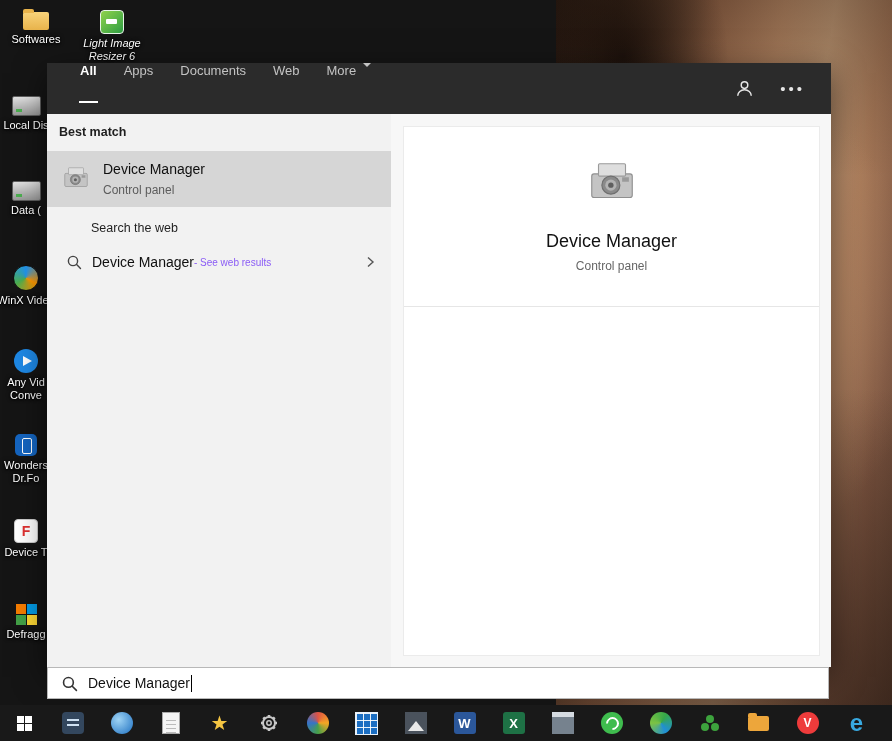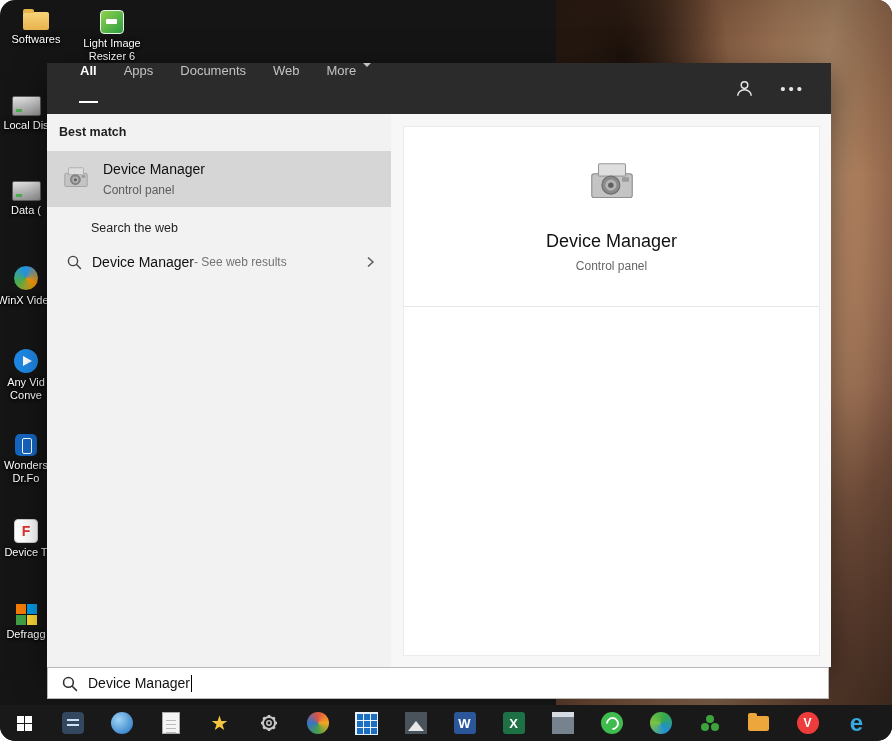"Softwares" .screen { border-radius: 15px -> none }
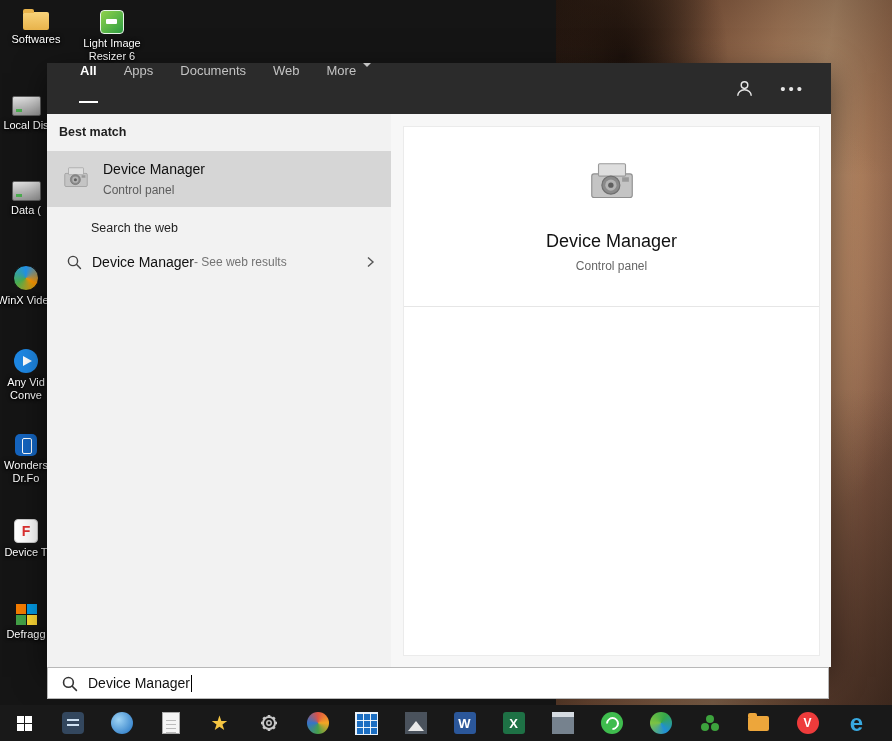"Light Image Resizer 6" div.desk-icon { font-style: none -> italic }
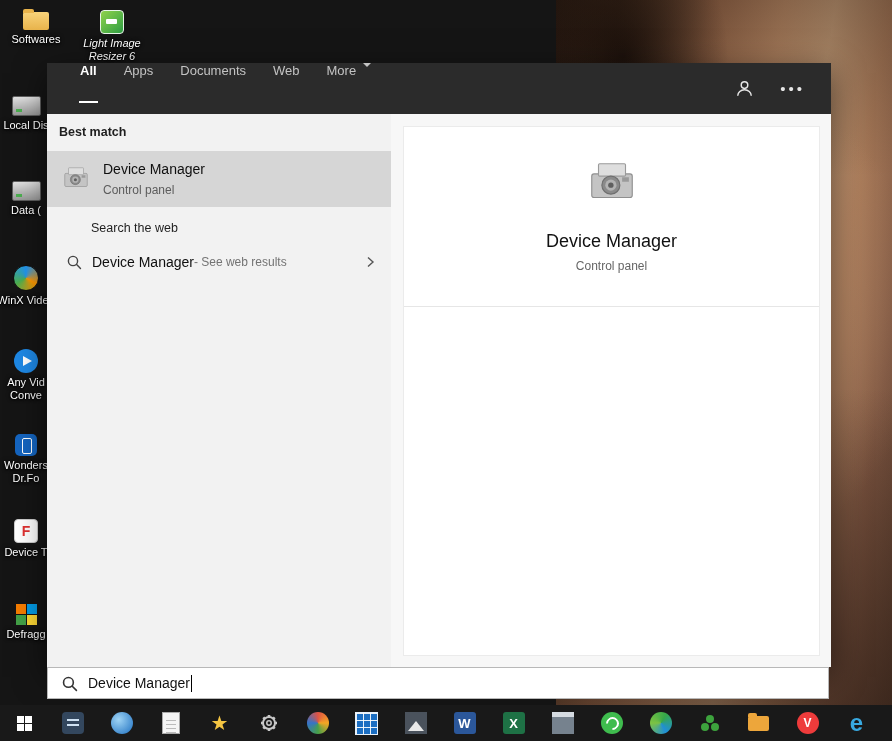"- See web results" .wr-suffix { color: #737373 -> #8b5cf6; font-size: 12px -> 10px }
